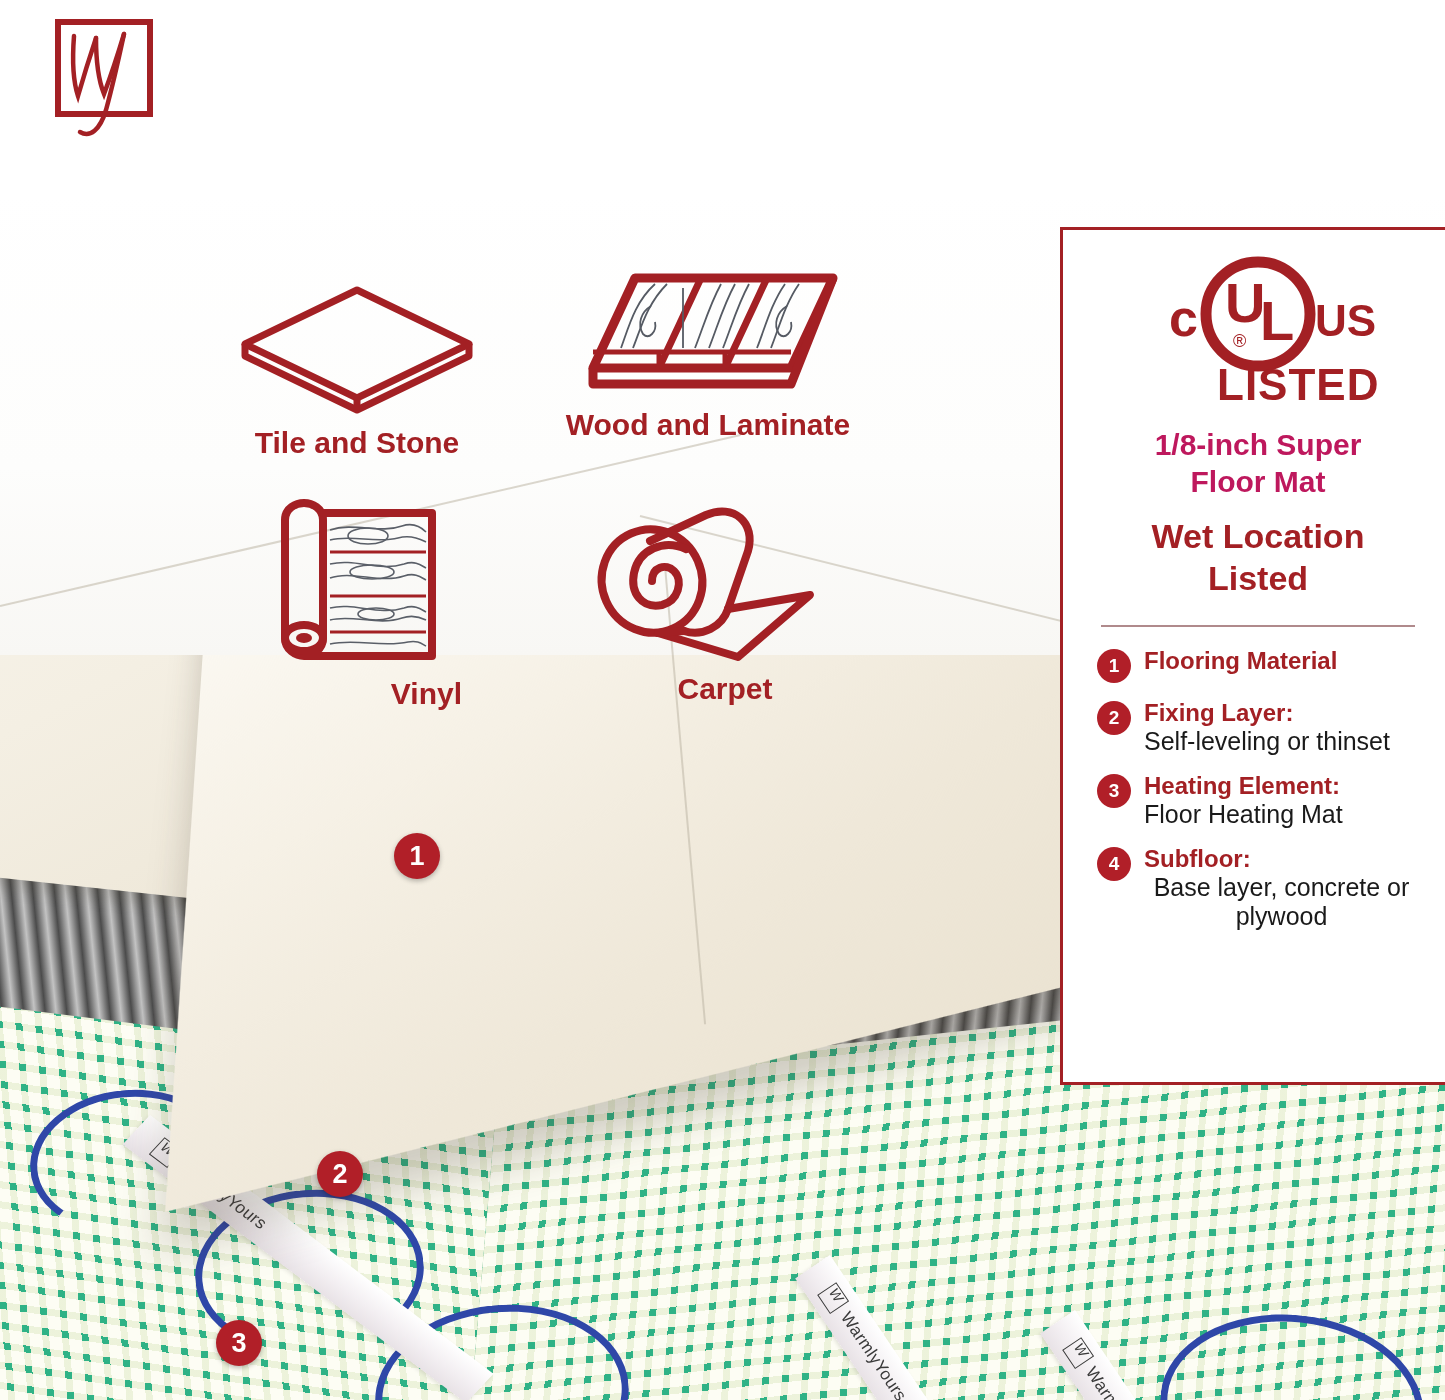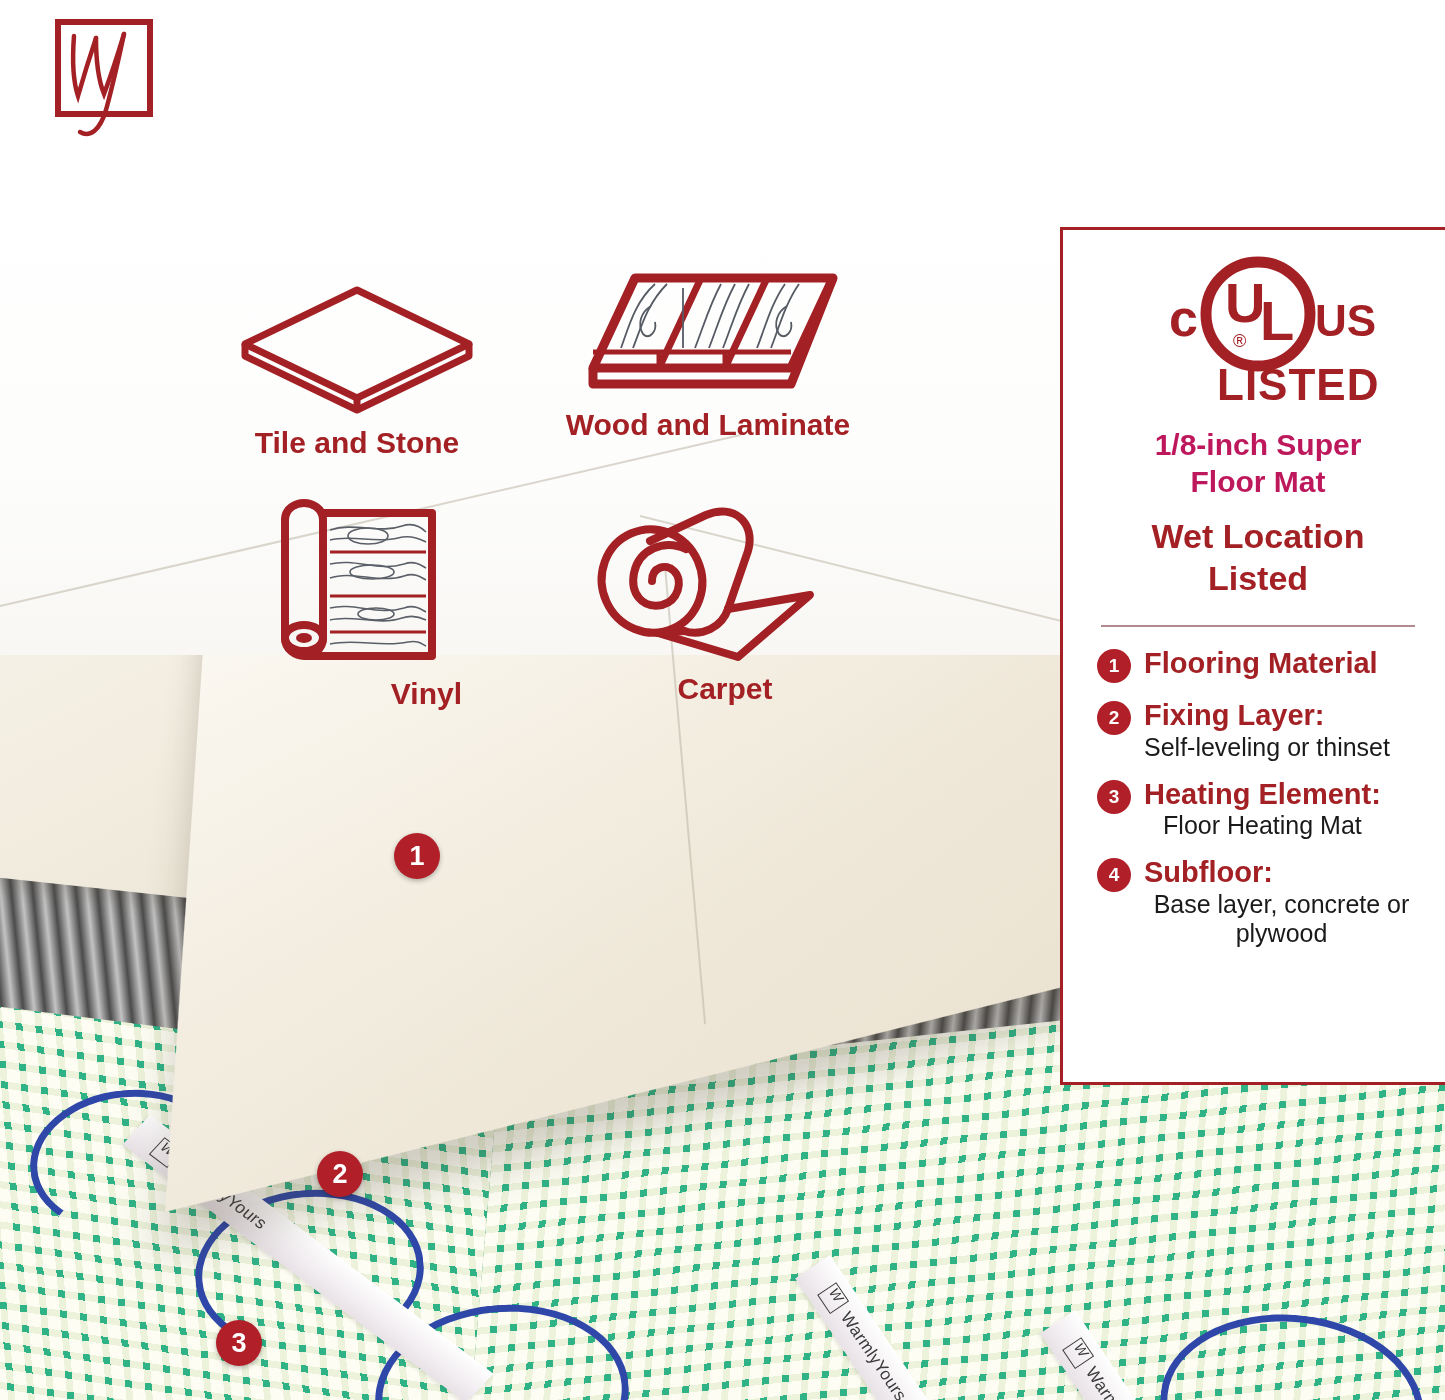"Flooring Material" .legend-title { font-size: 29px -> 24px }
